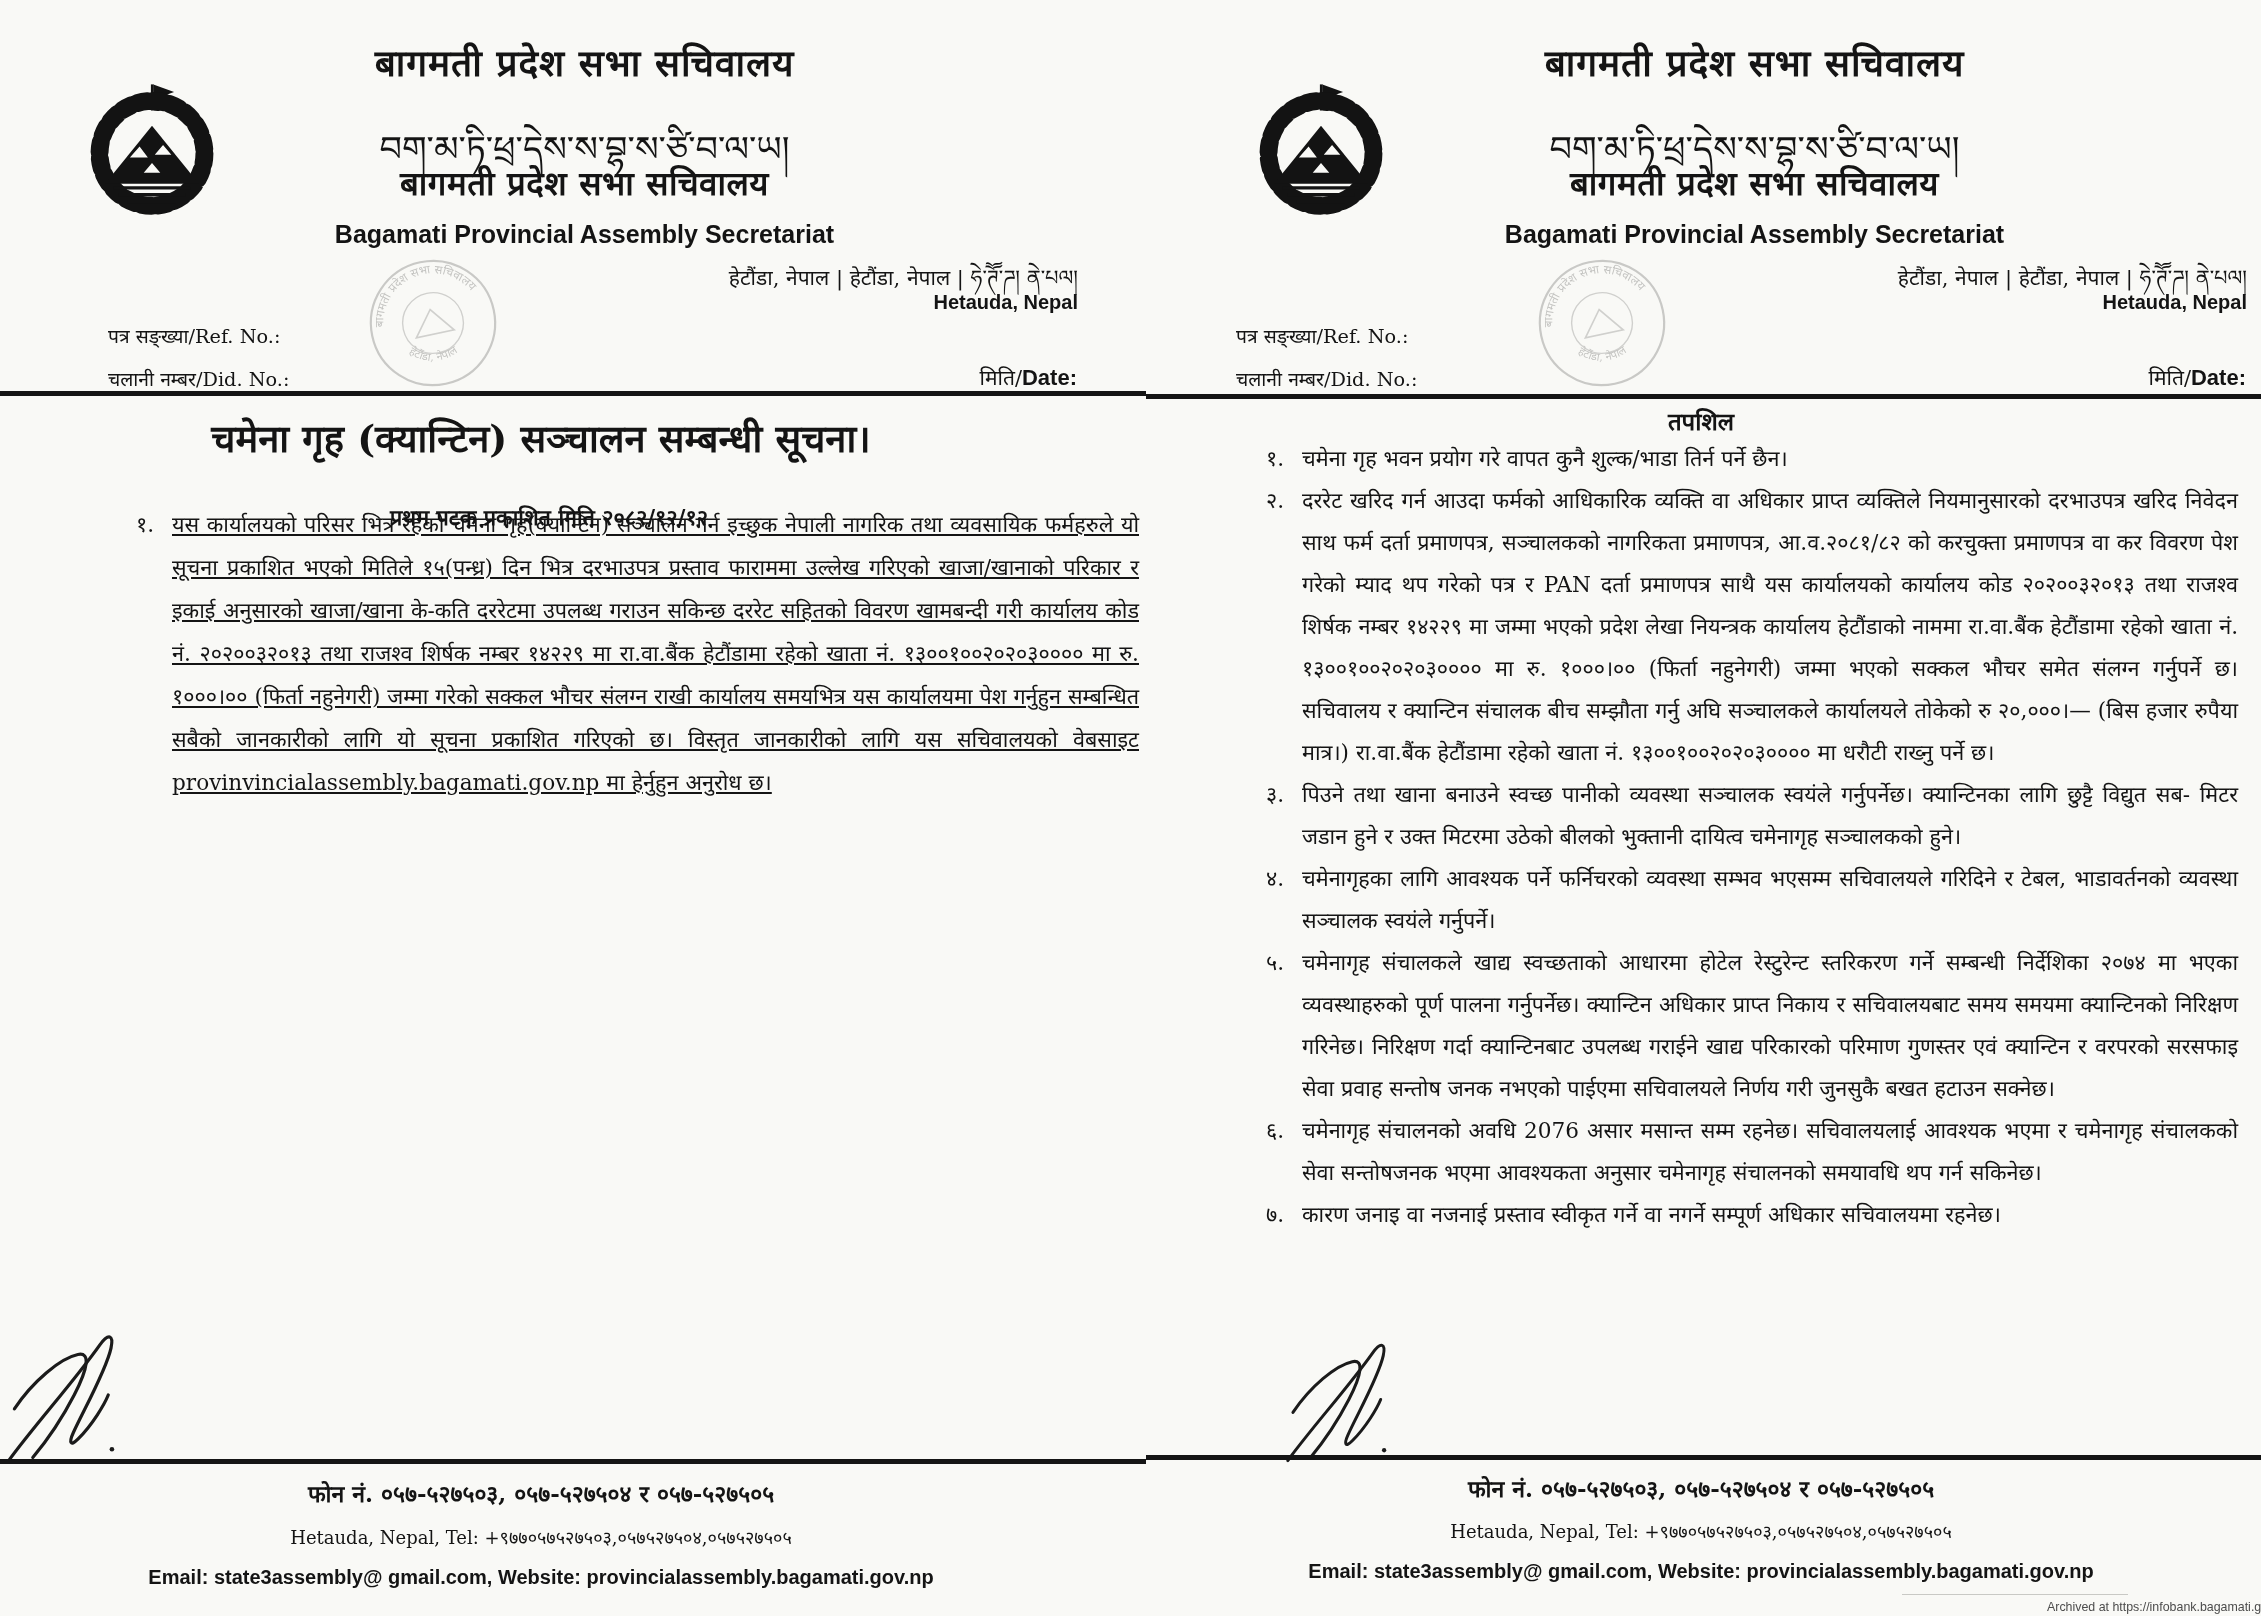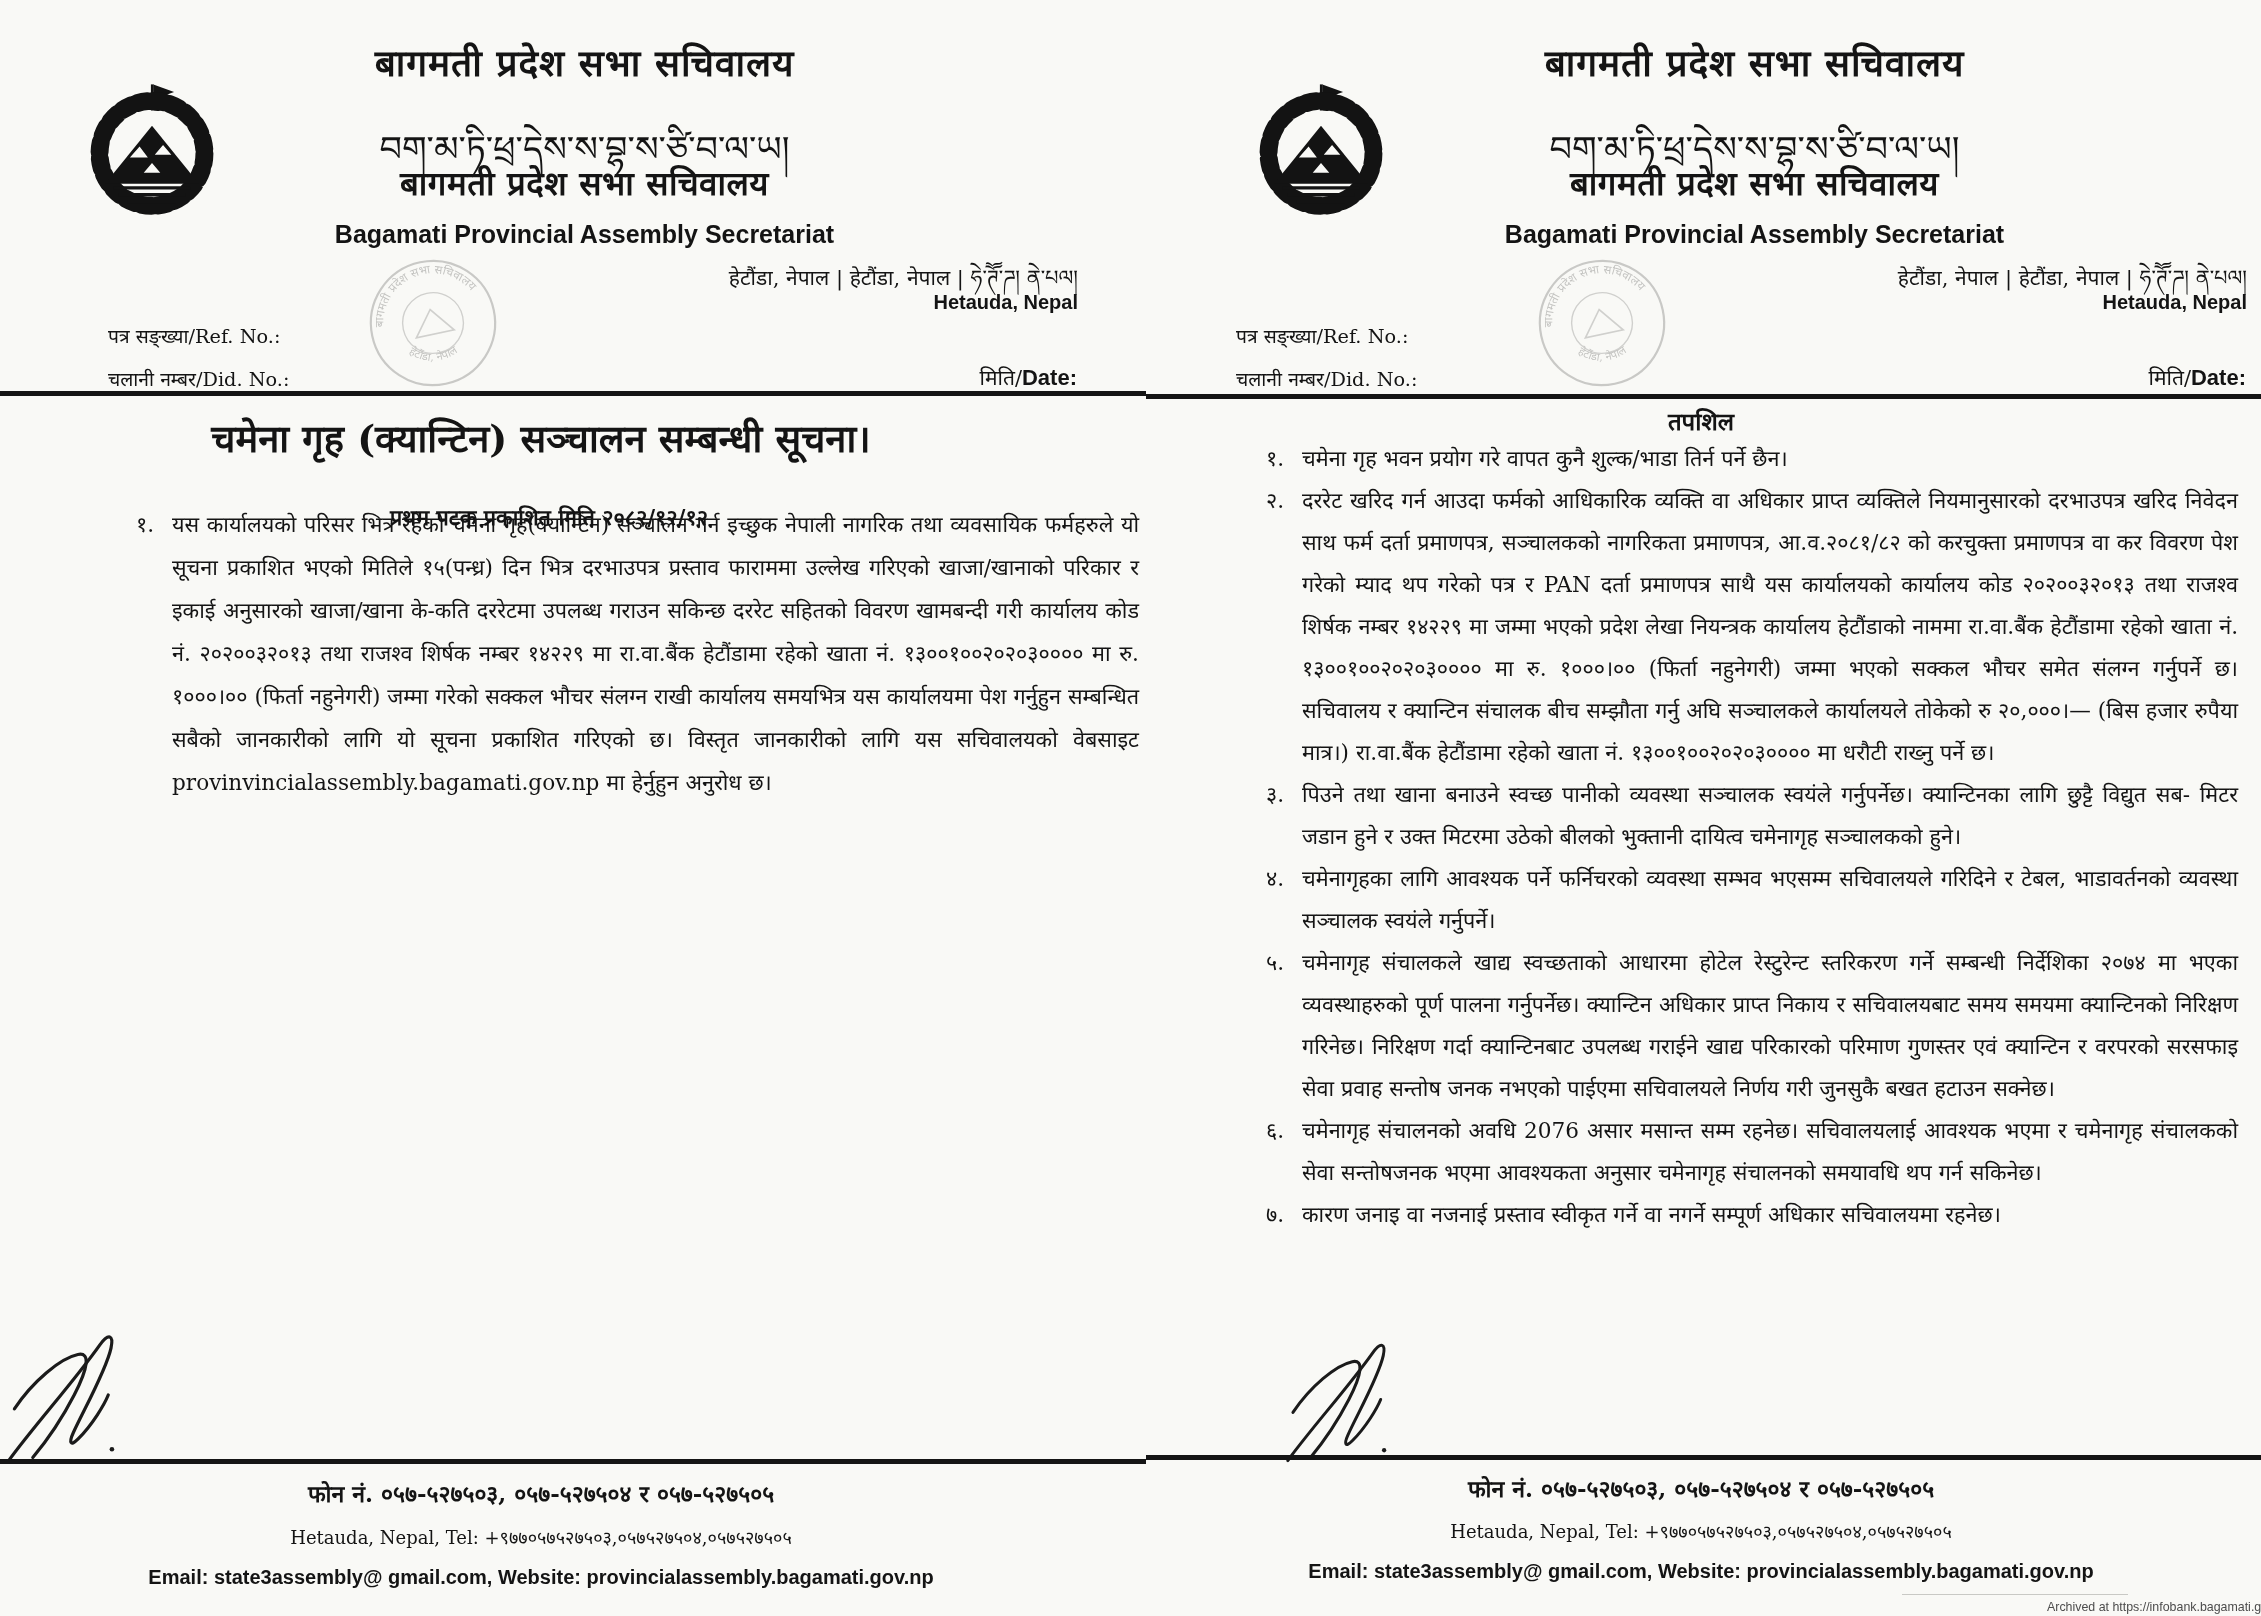"बागमती प्रदेश सभा सचिवालय" .page { text-decoration: none -> underline }
